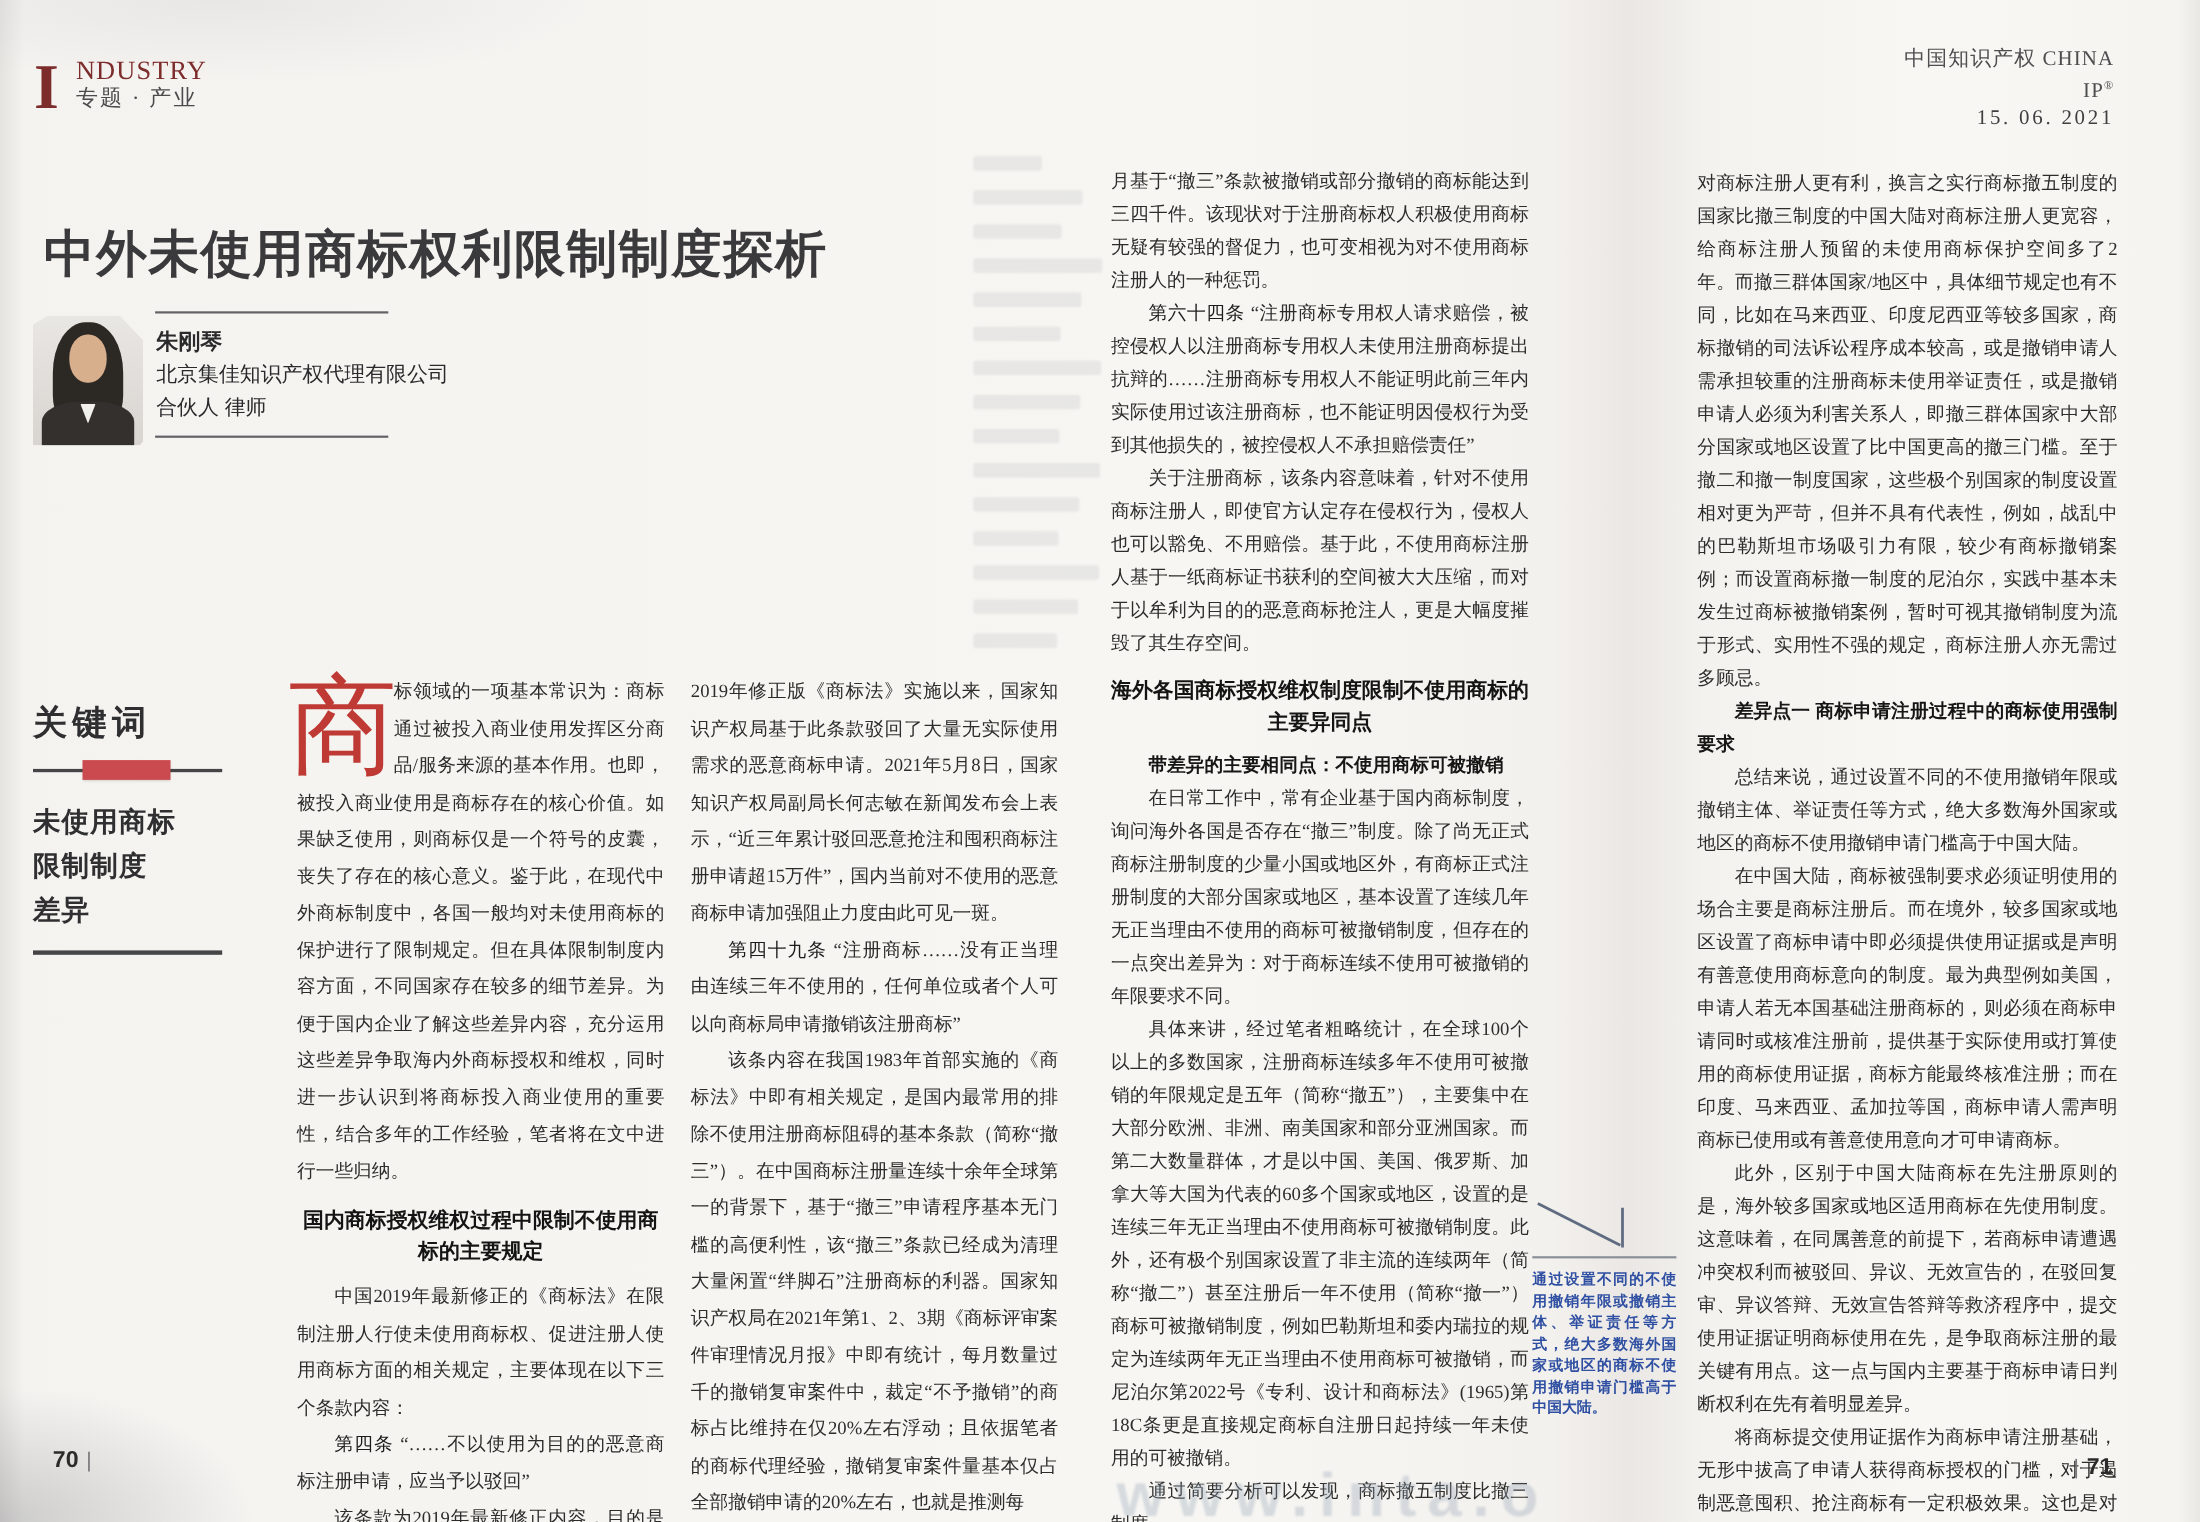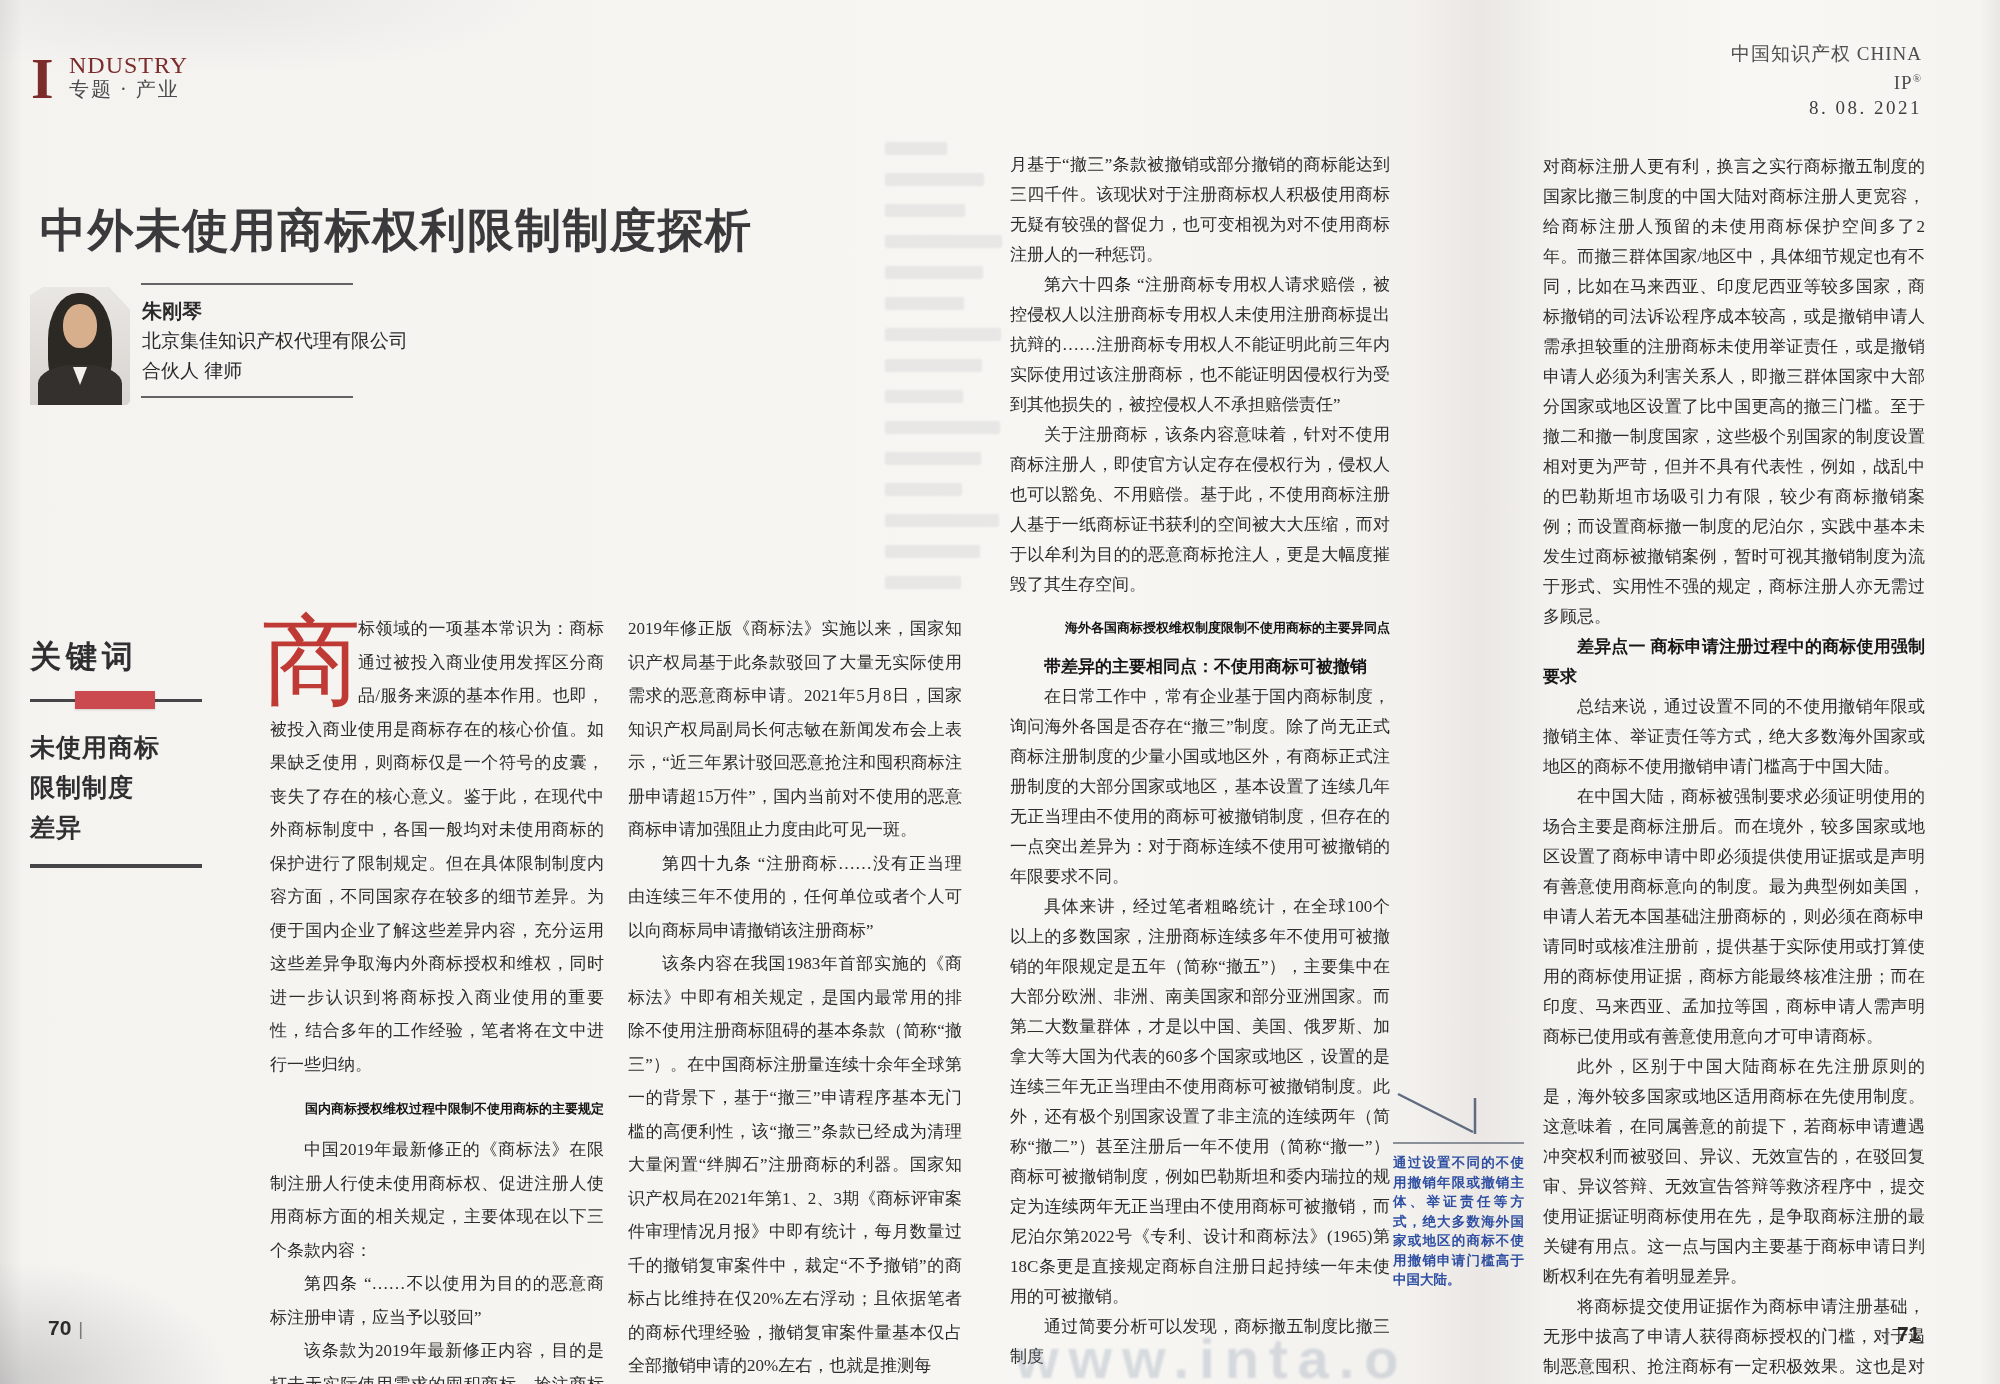"8. 08. 2021" div.hdate { text: 8. 08 -> 15. 06 }
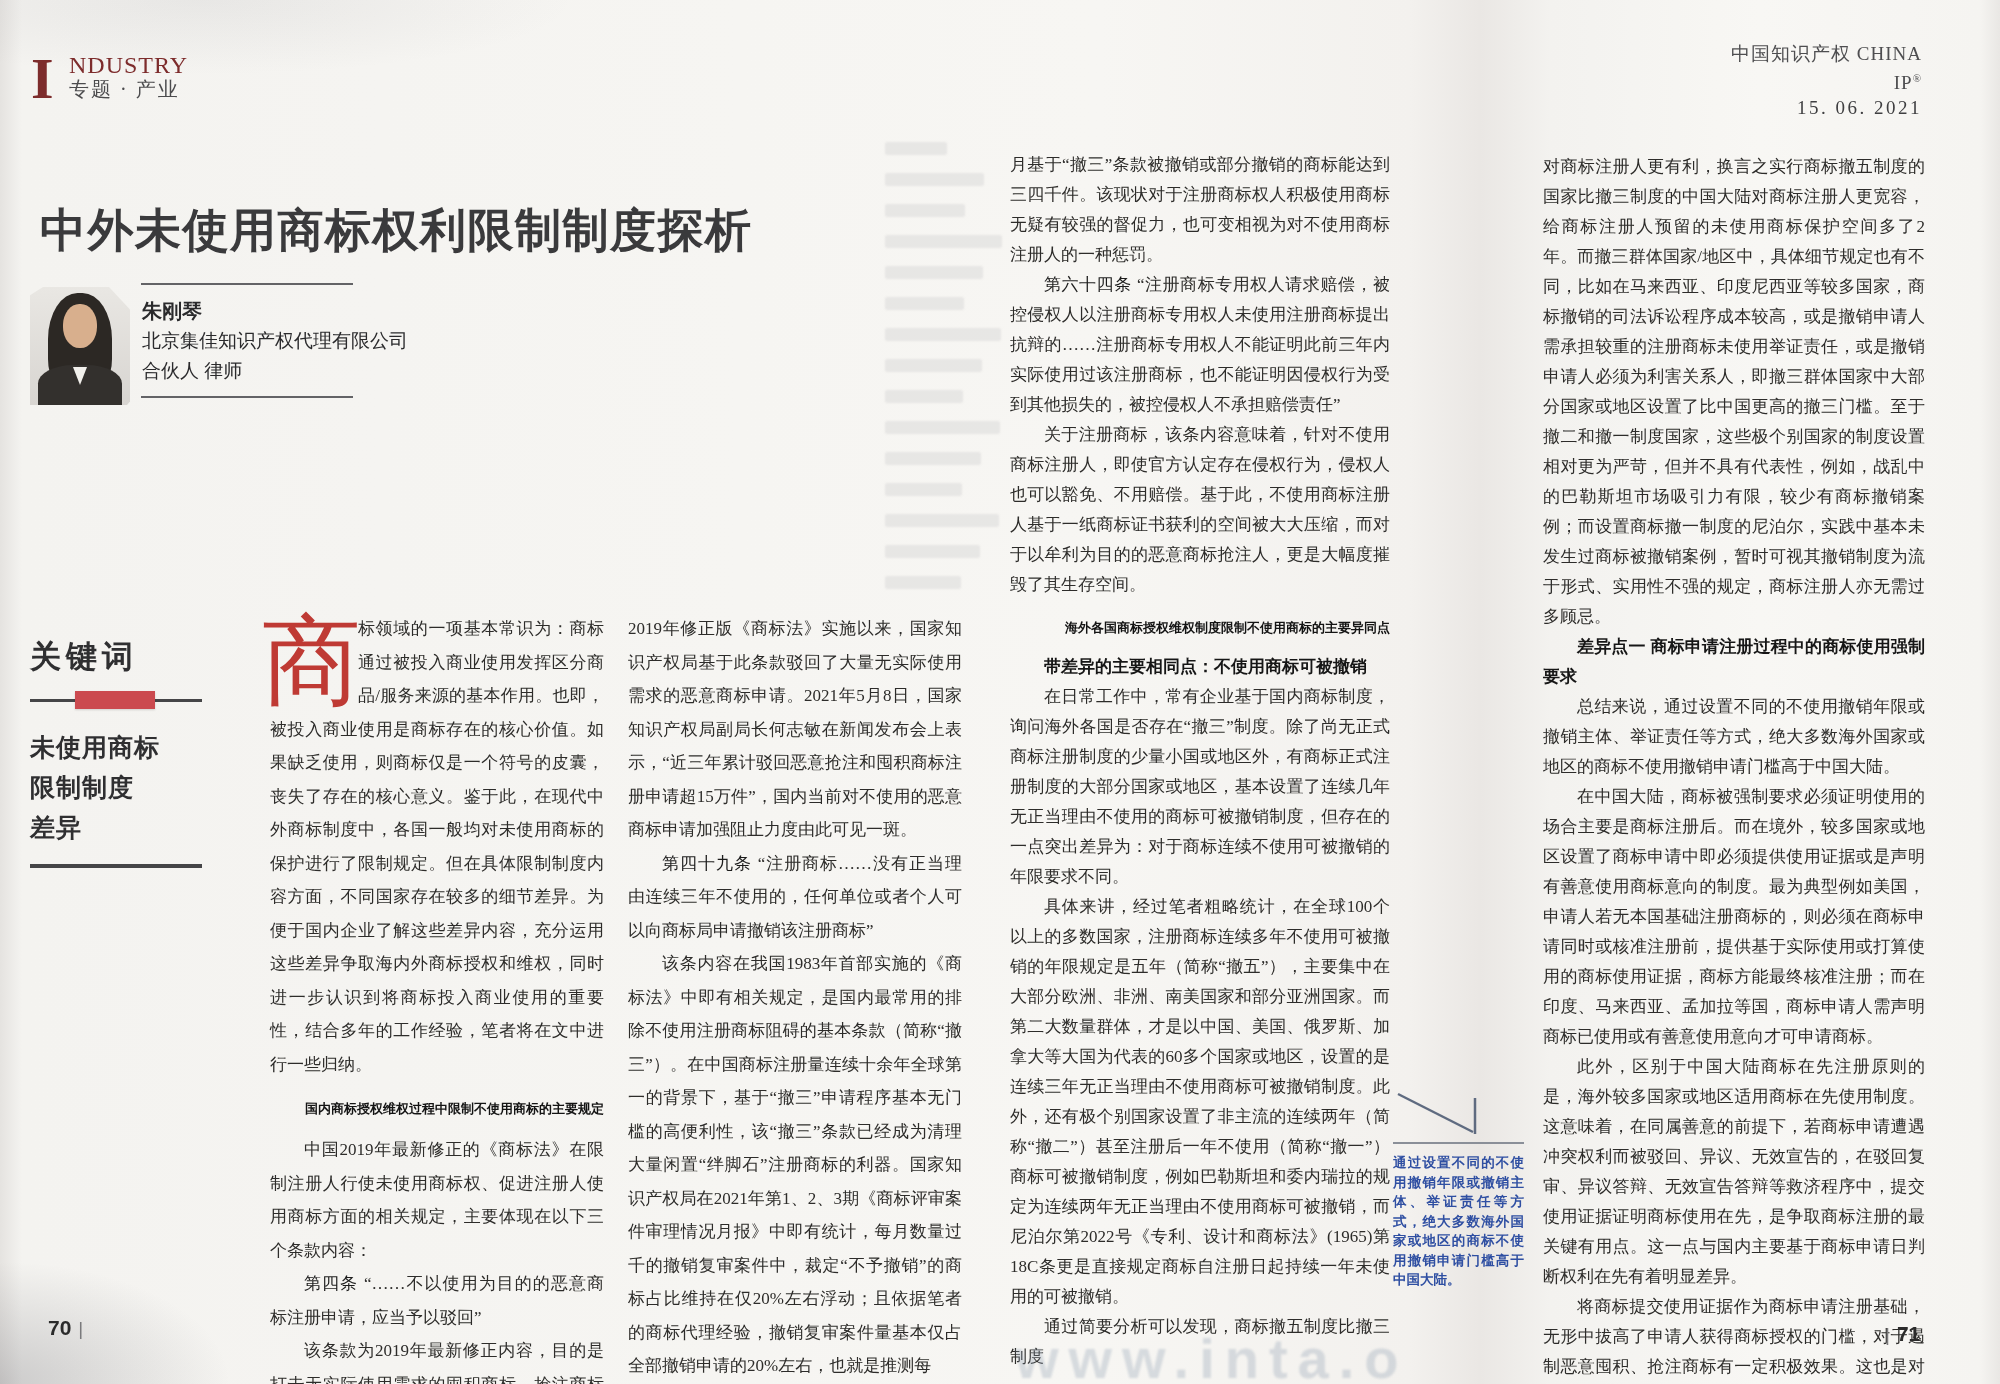"海外各国商标授权维权制度限制不使用商标的主要异同点" .col-heading { font-family: Liberation Mono, monospace -> Liberation Sans, sans-serif; font-size: 13px -> 19px; text-align: right -> center }
